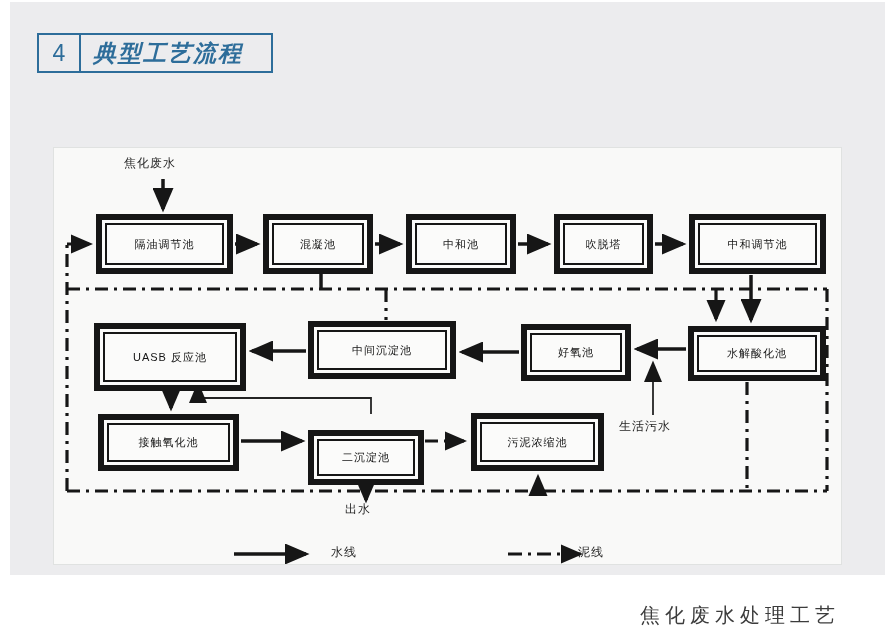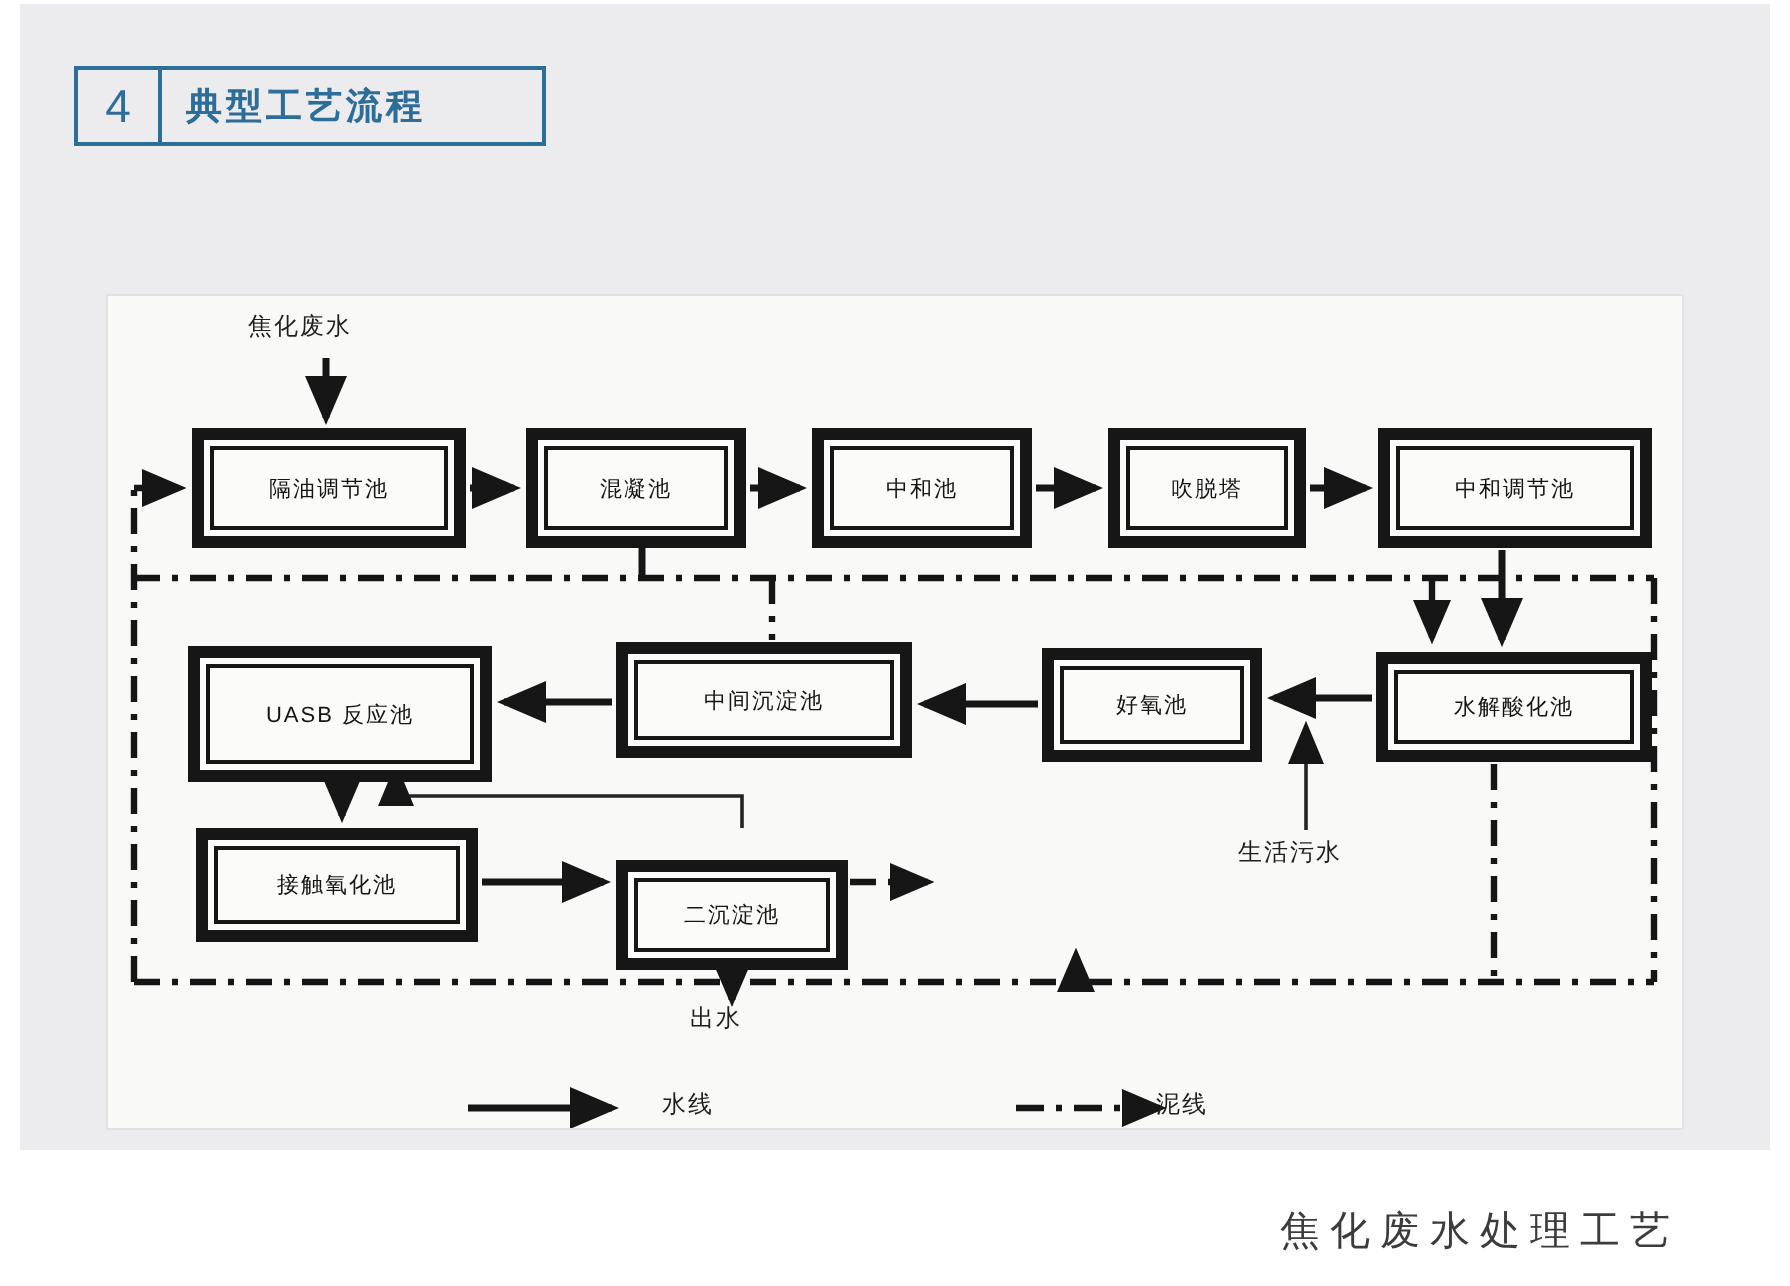"典型工艺流程" .hdr-title { font-size: 18px -> 23px; font-style: none -> italic }
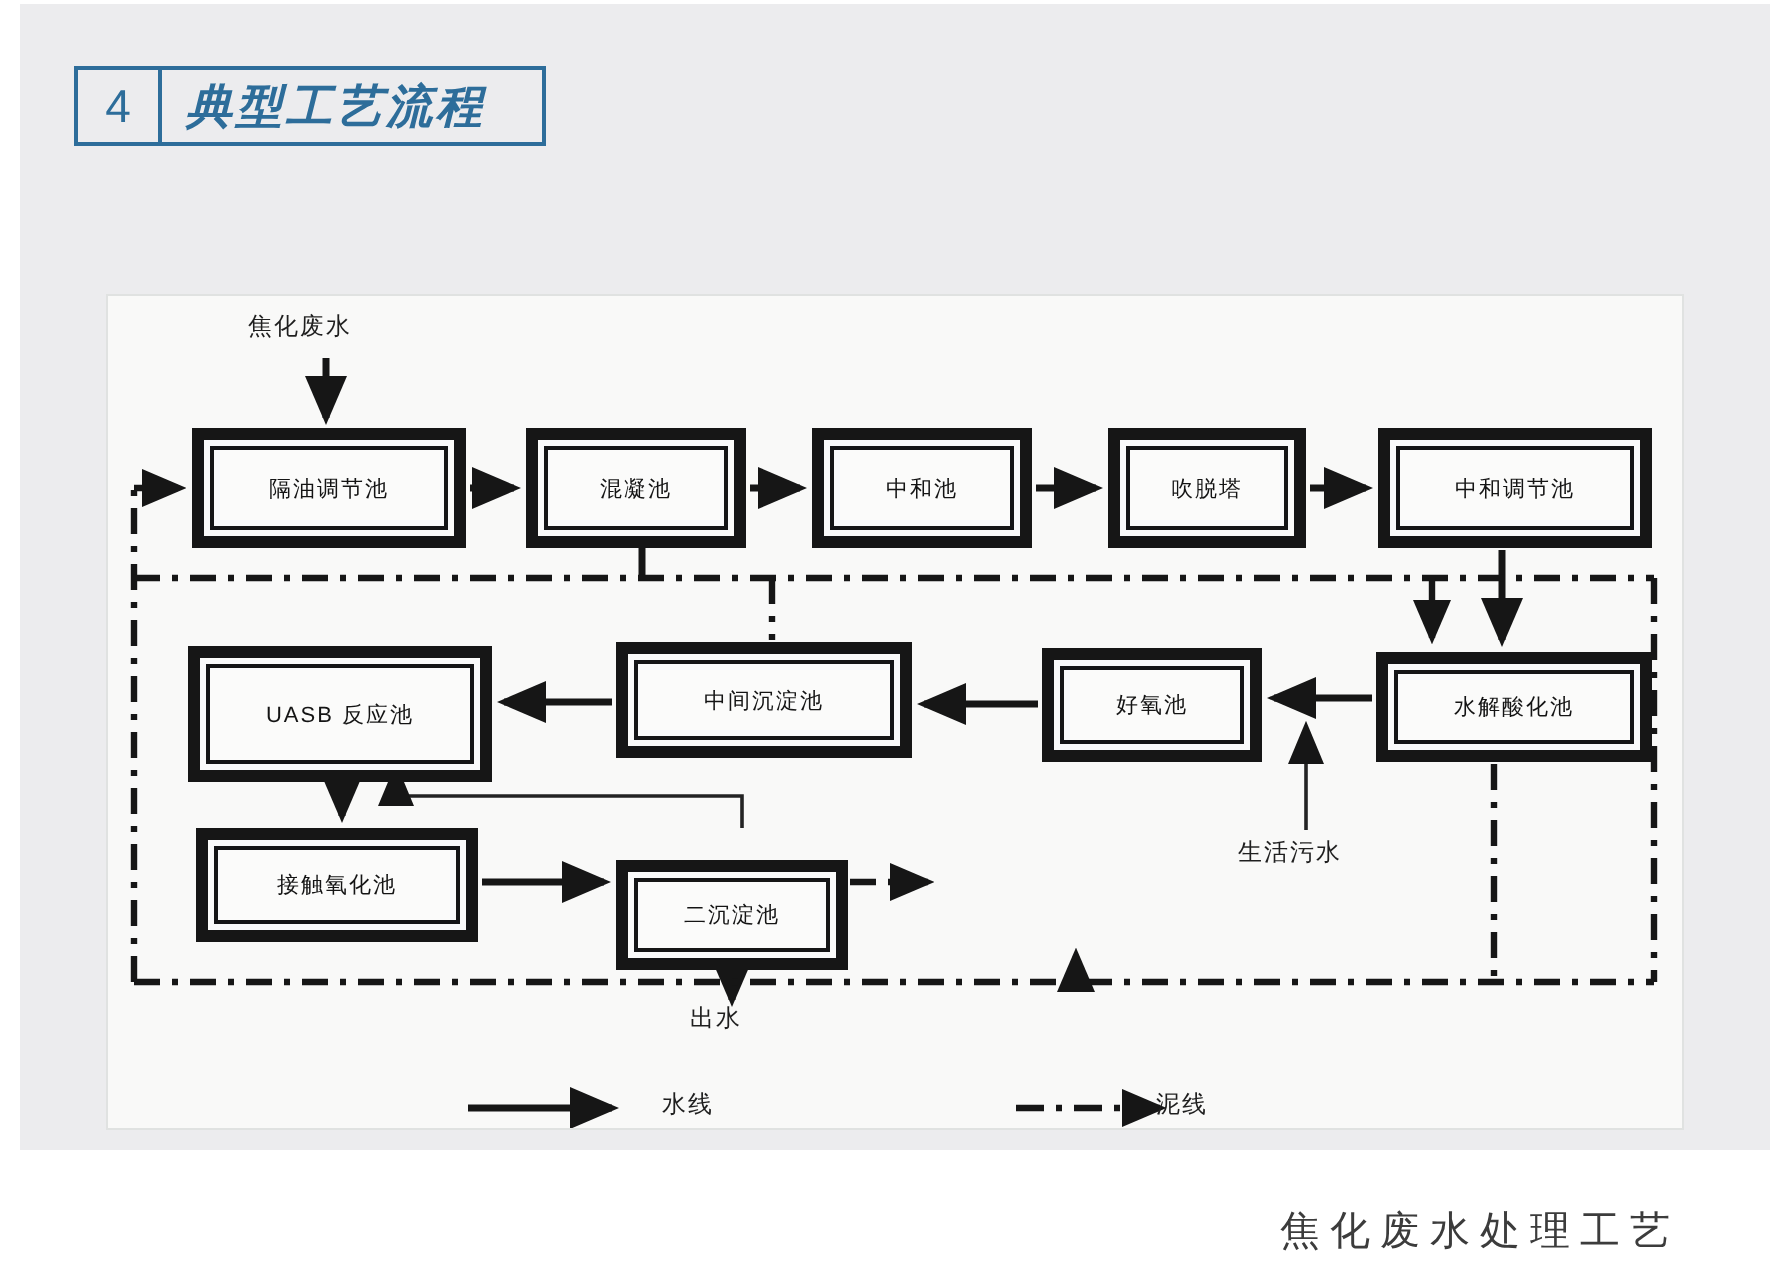"污泥浓缩池" div.node { html: none -> <div> <div>污泥浓缩池</div> </div> }
